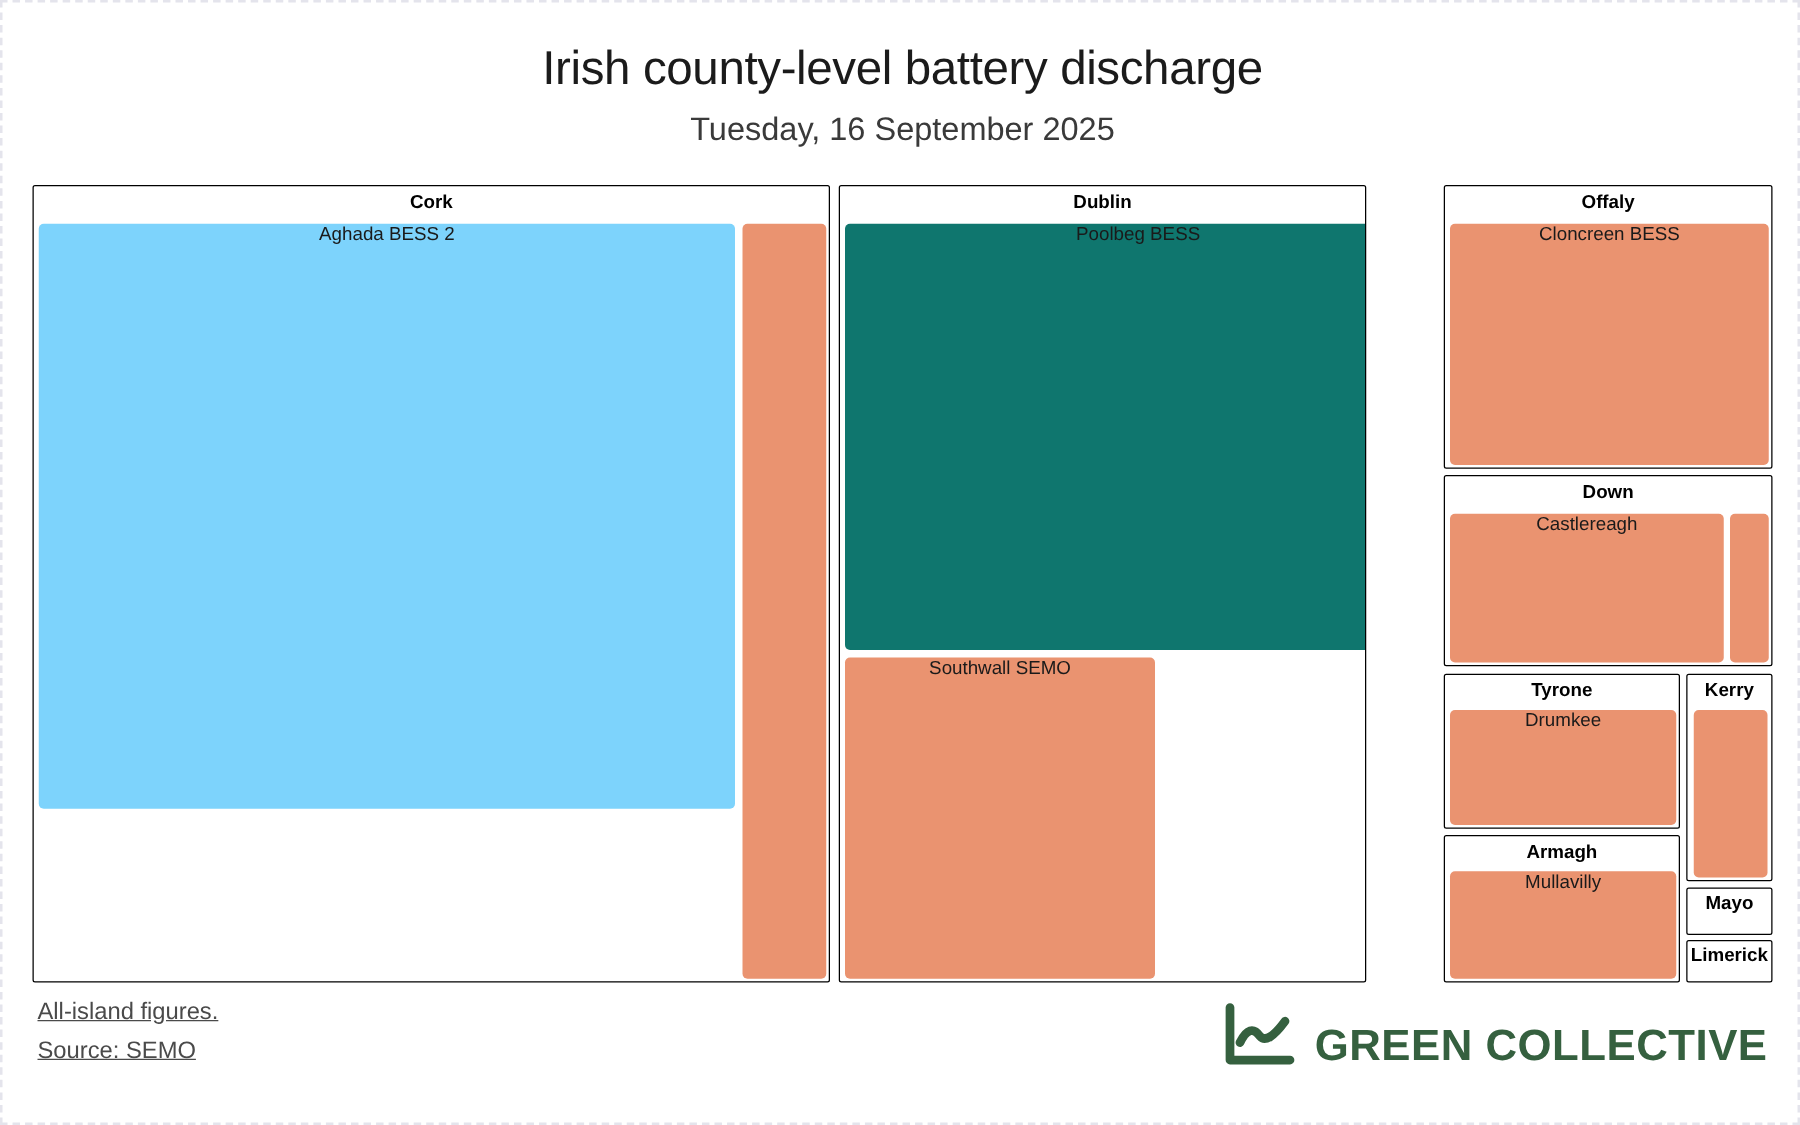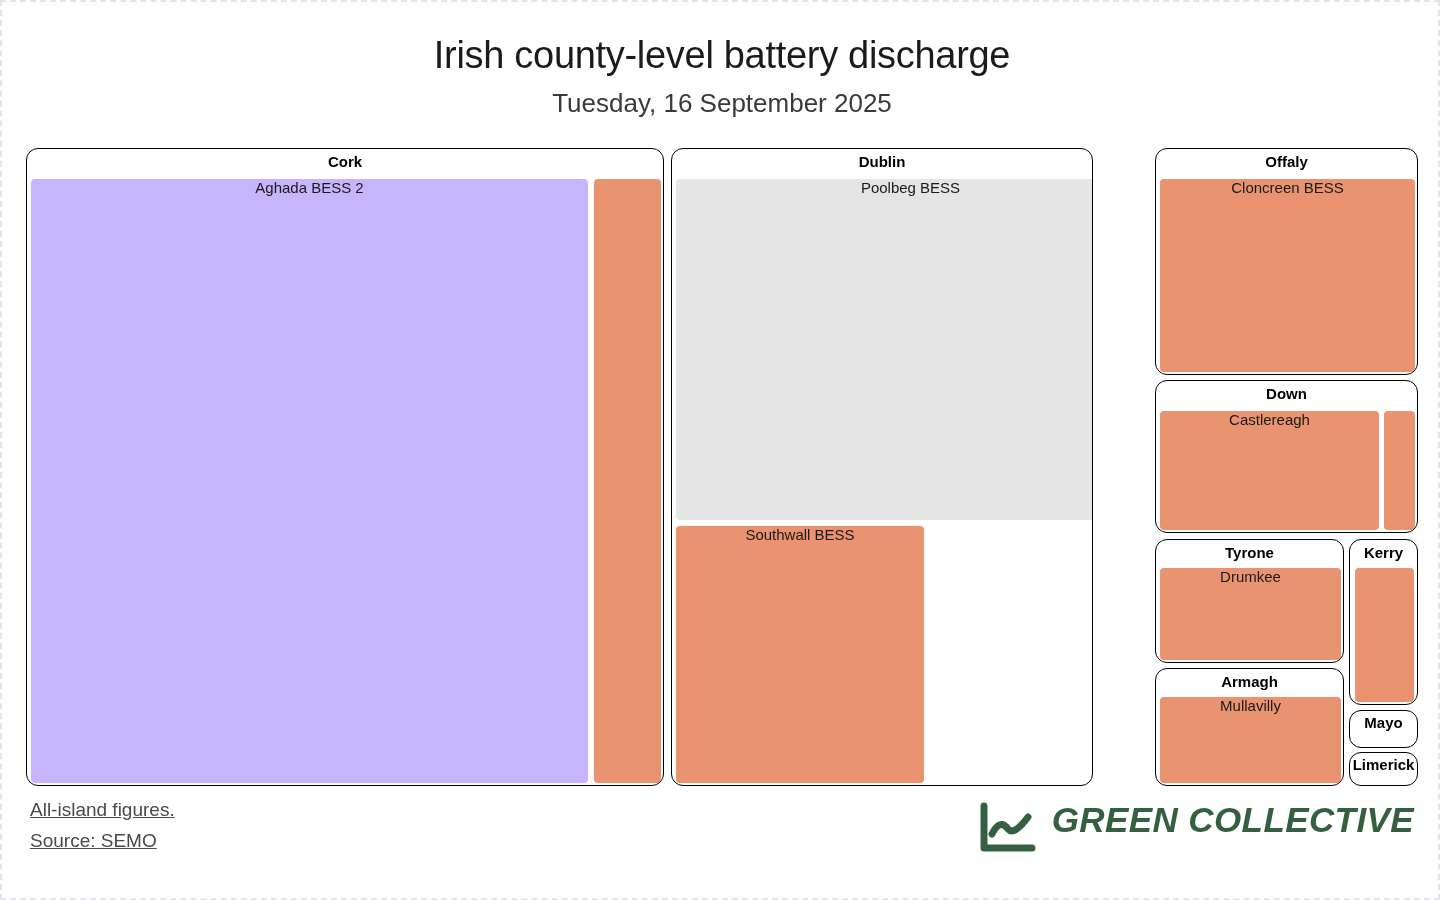"Cork" .group { border-radius: 12px -> 2px }
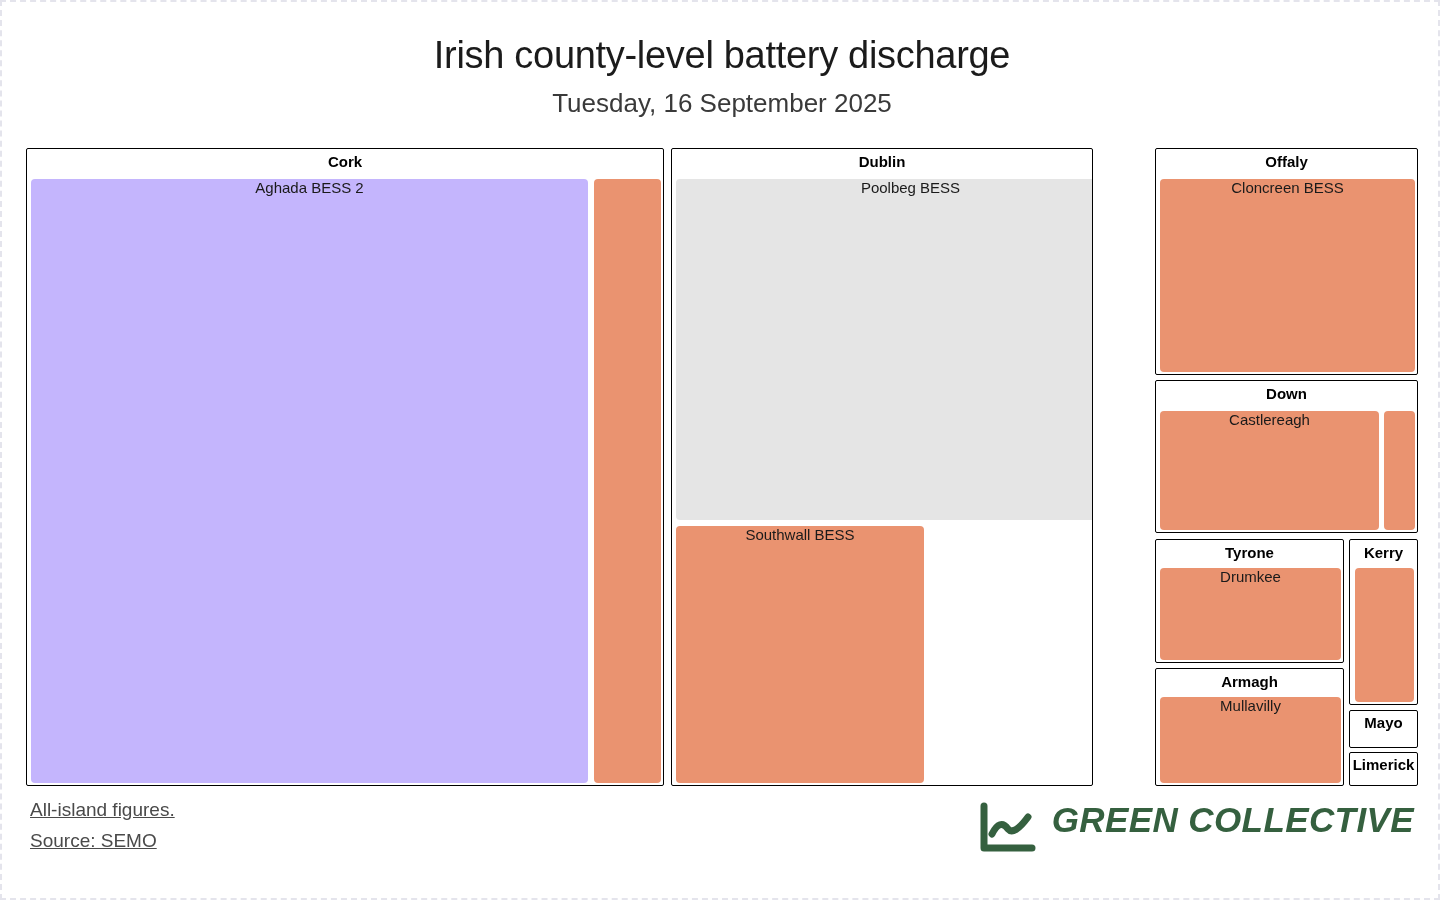"Aghada BESS 2" div.tile { background: #c4b5fd -> #7dd3fc; height: 604px -> 468px }
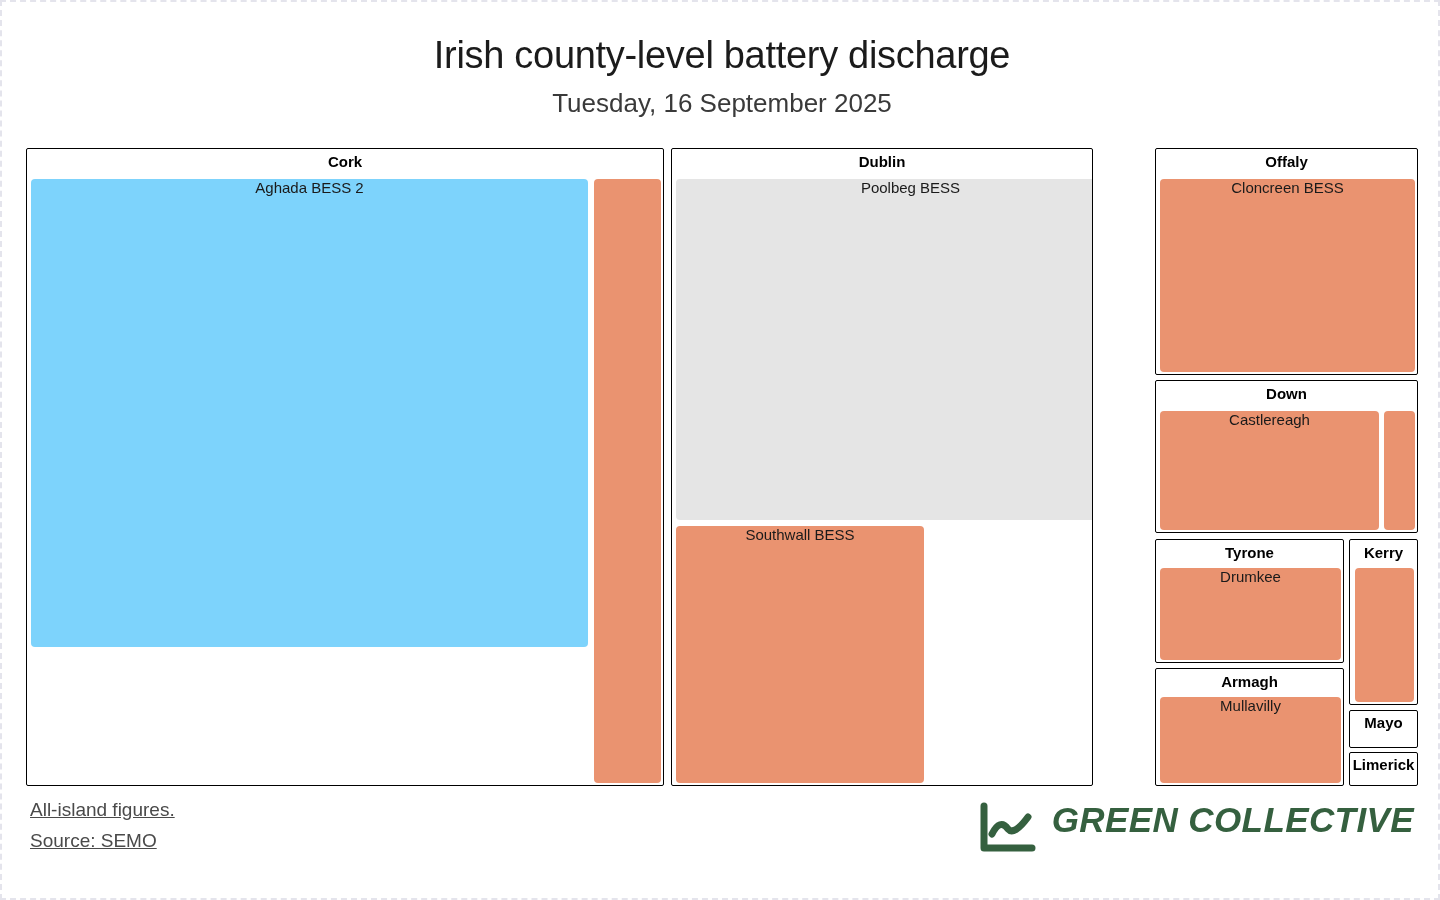"Poolbeg BESS" div.tile { background: #e5e5e5 -> #0f766e }
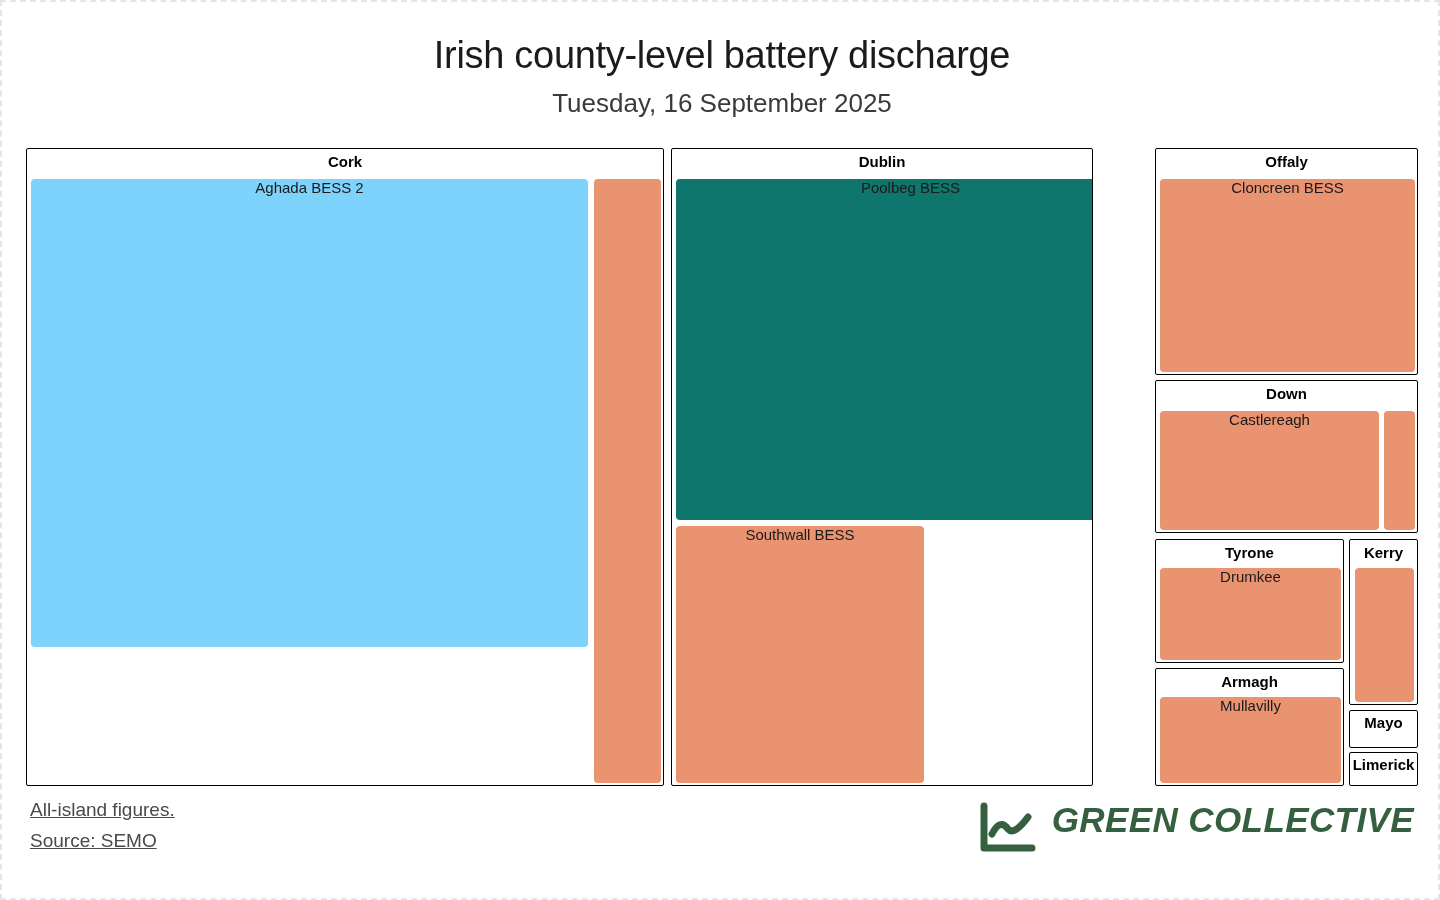"Southwall BESS" span.tile-label { text: BESS -> SEMO }
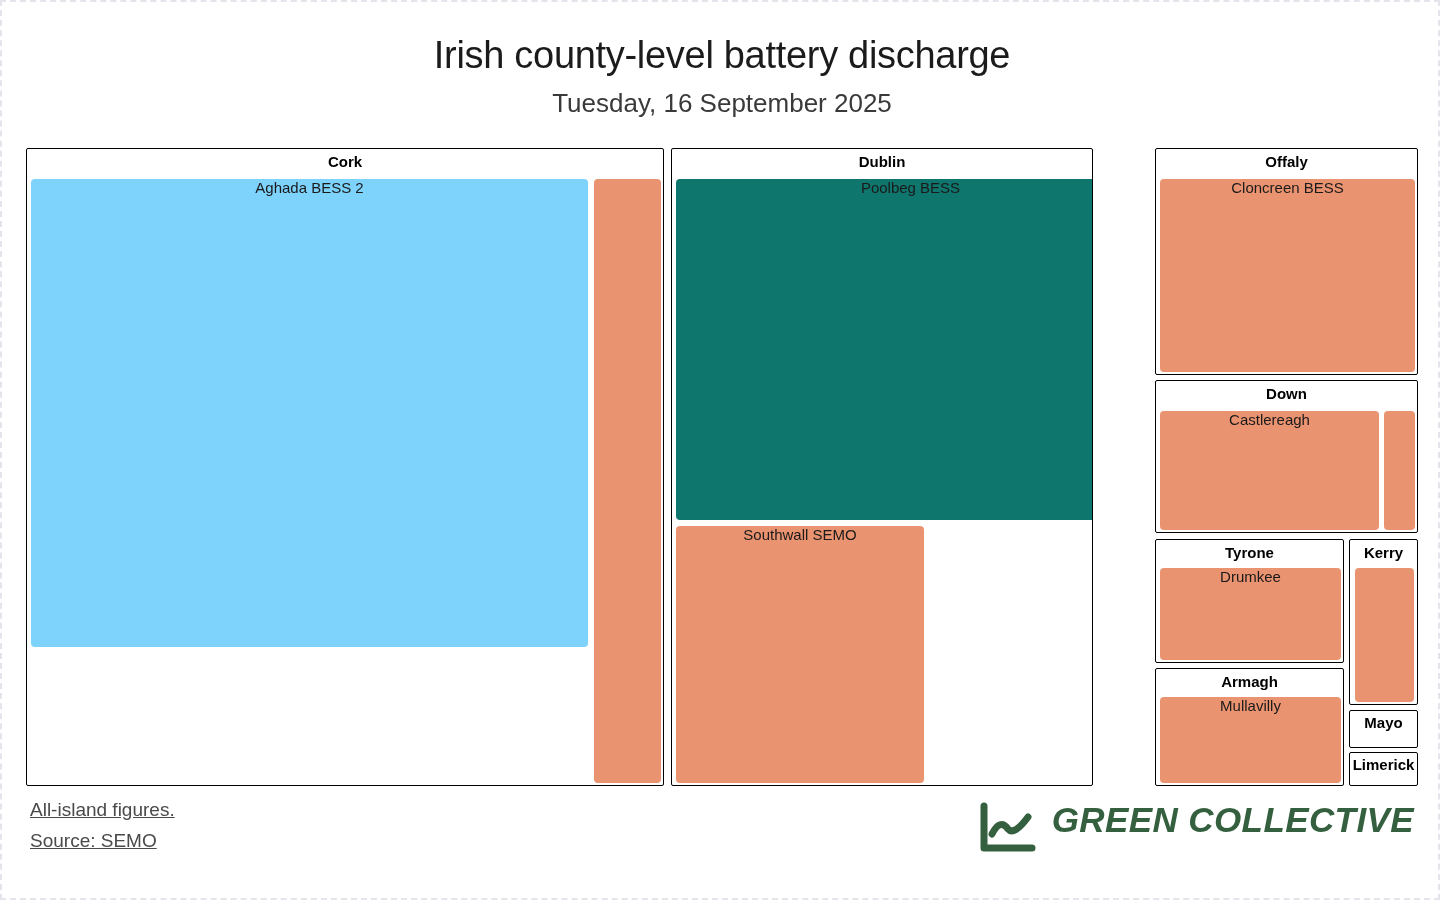"GREEN COLLECTIVE" .brand { align-items: flex-start -> flex-end; font-style: italic -> none }
